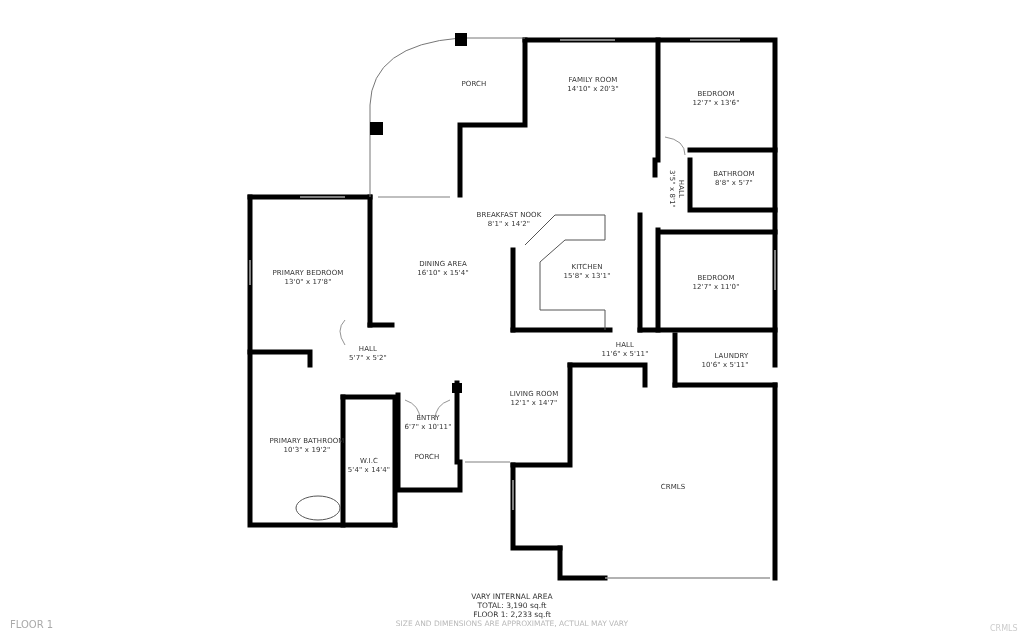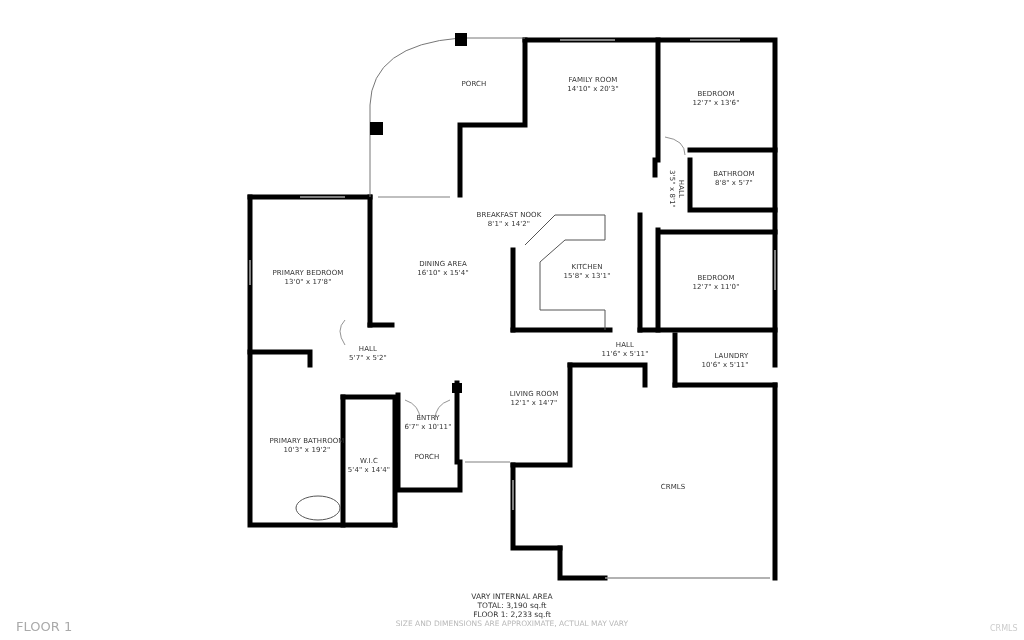"FLOOR 1" .floor { font-size: 13px -> 10px; left: 16px -> 10px }
